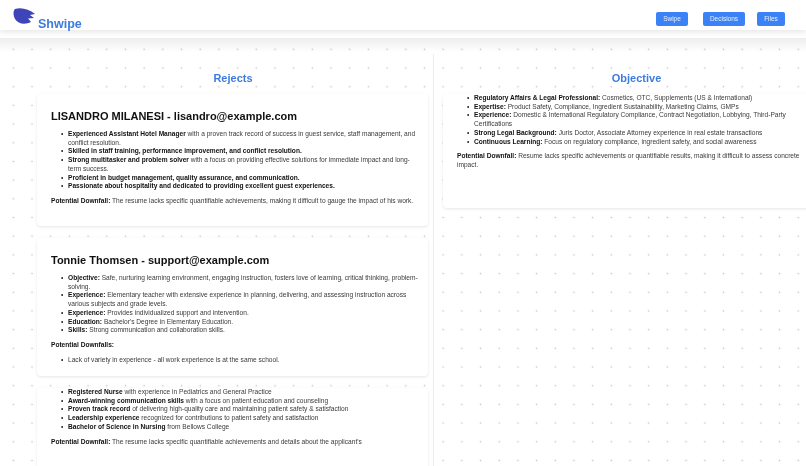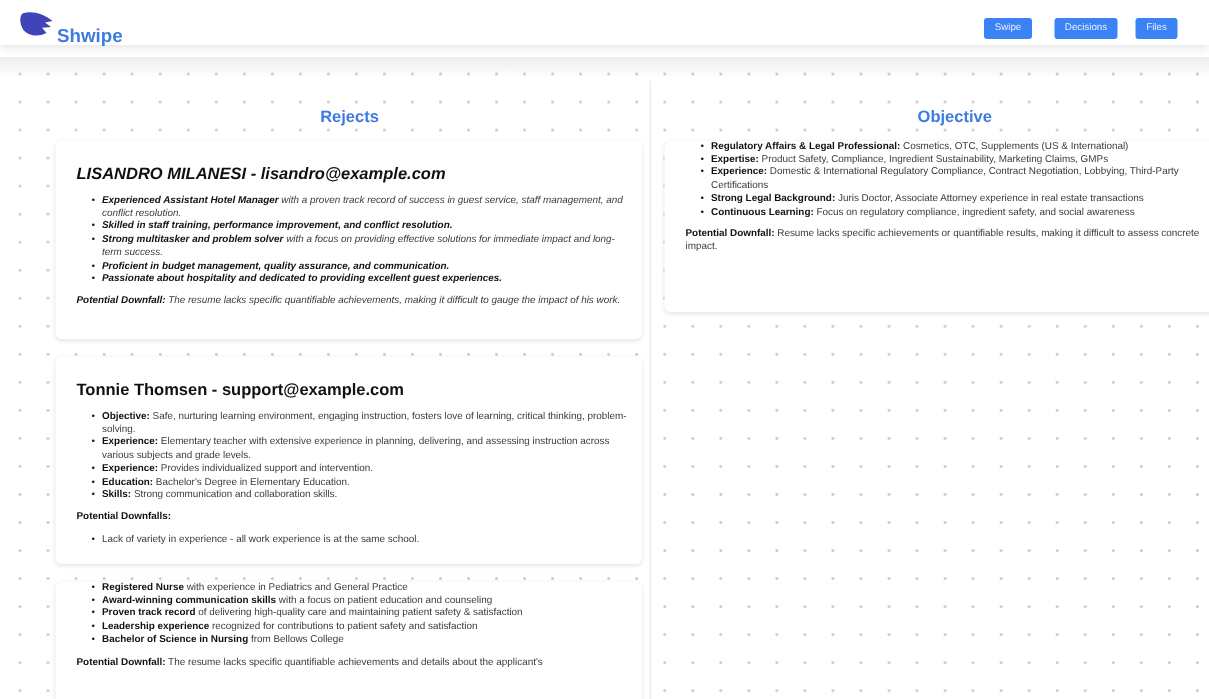"LISANDRO MILANESI - lisandro@example.com" div.card { font-style: italic -> none }
